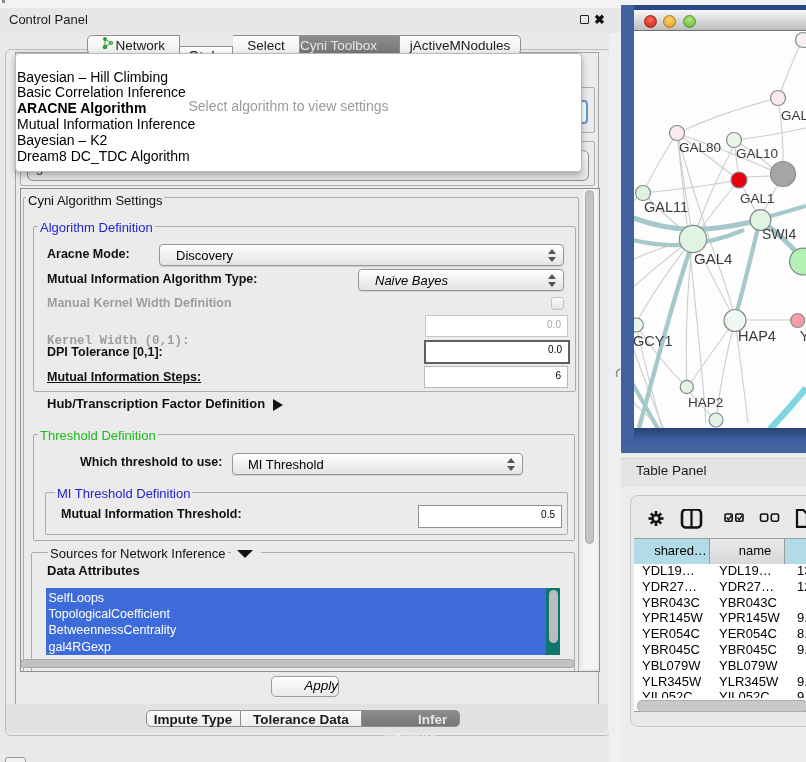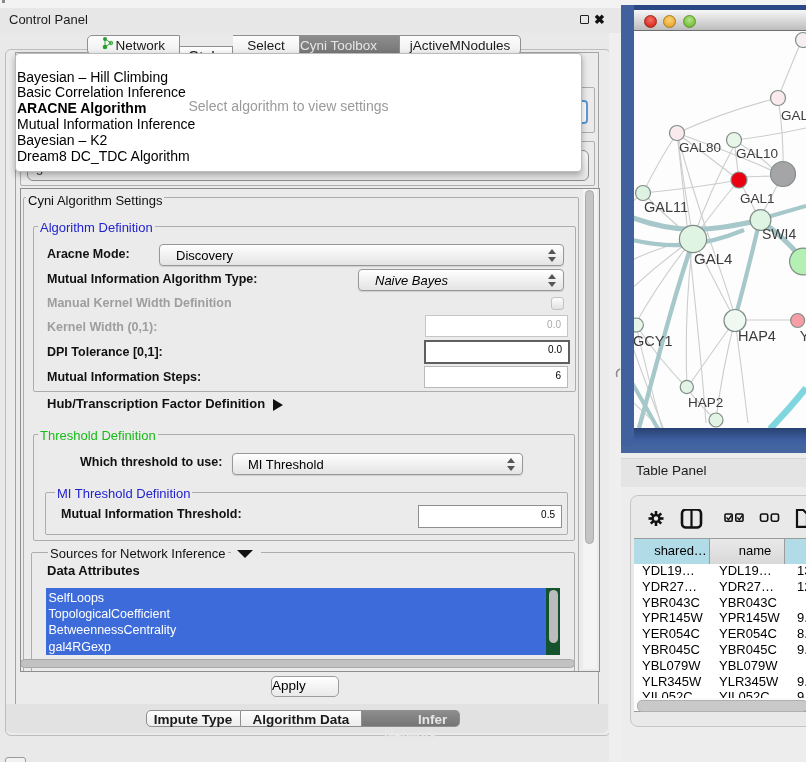"Kernel Width (0,1):" div.lbl { font-family: none -> Liberation Mono, monospace; top: 131px -> 145px }
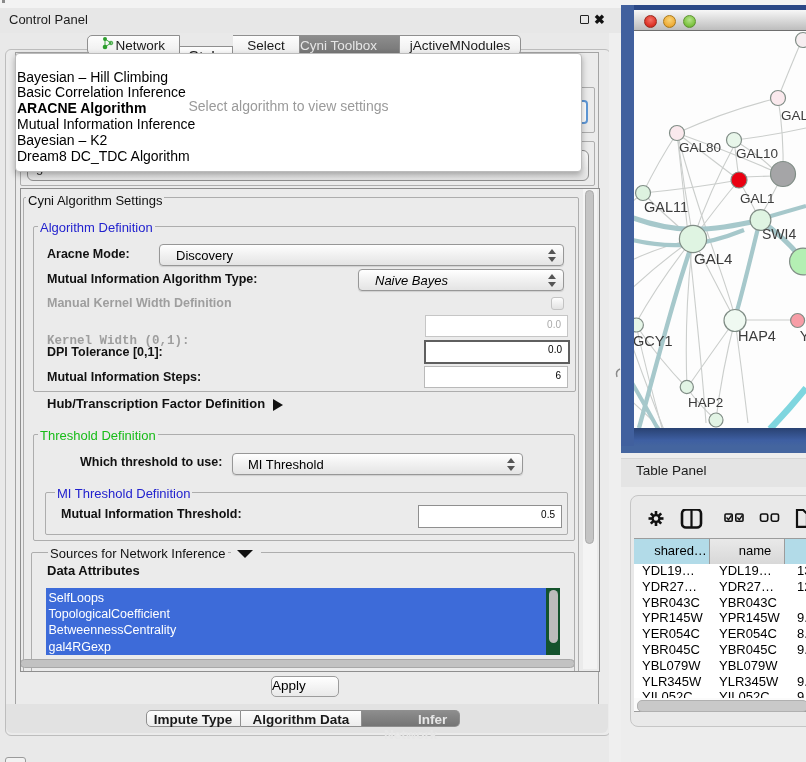"Mutual Information Steps:" div.lbl { text-decoration: none -> underline }
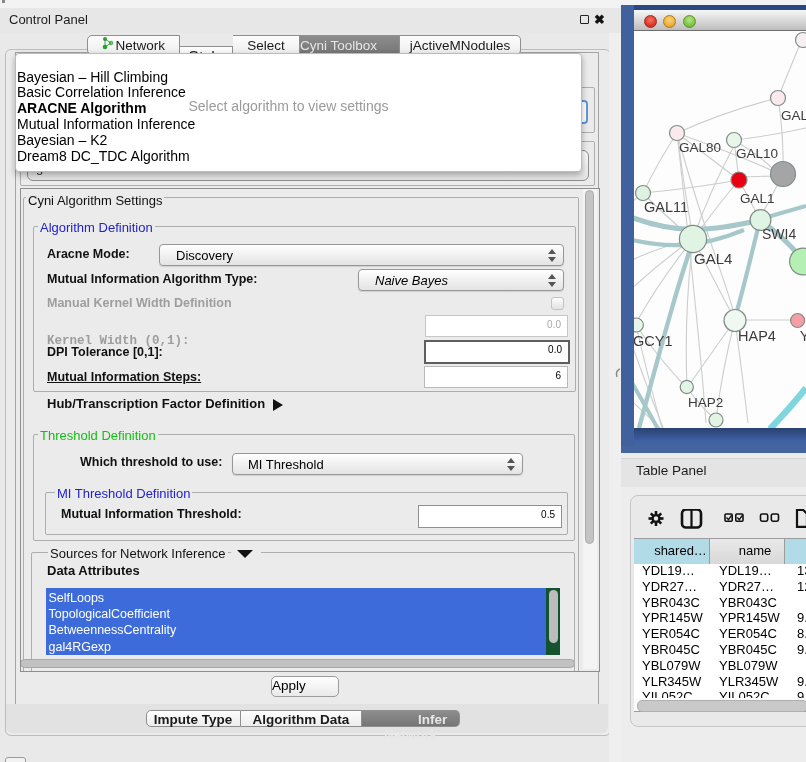"SelfLoops" div.abs { background: #14532d -> #0f766e }
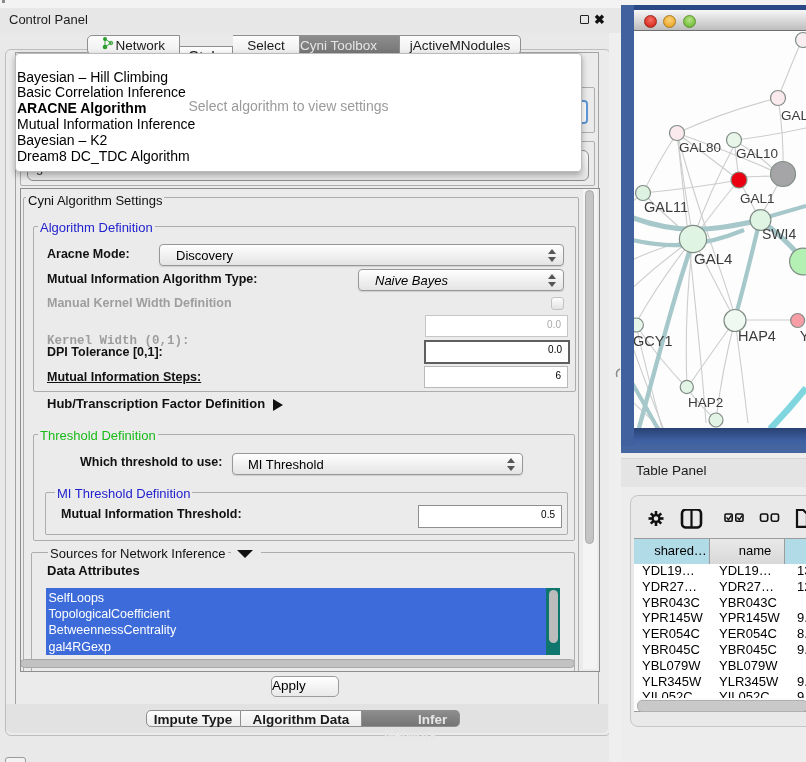"Apply" div.abs { font-style: none -> italic; text-align: left -> right }
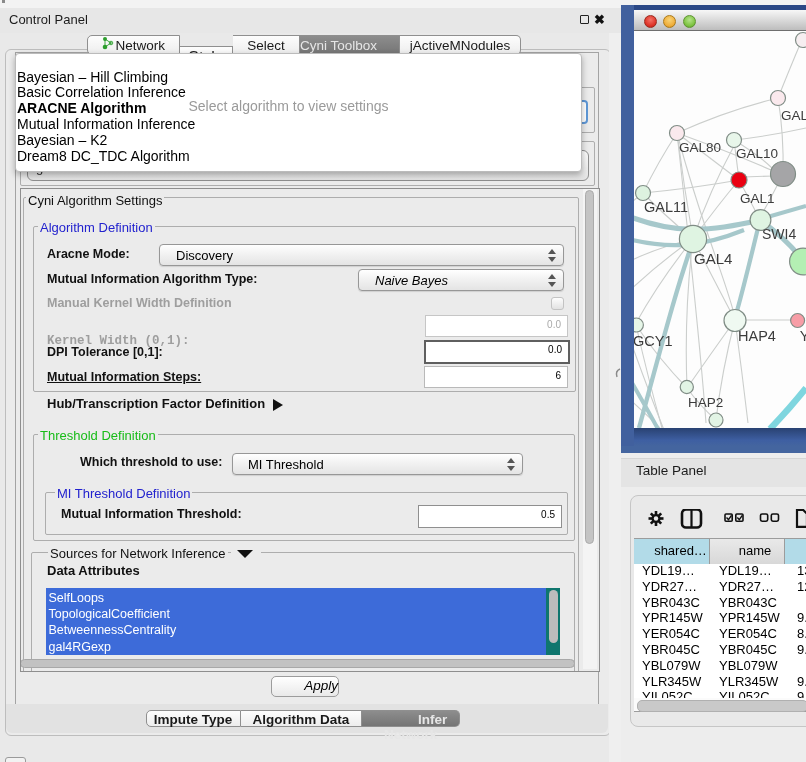"Algorithm Data" span { text: Algorithm -> Tolerance }
